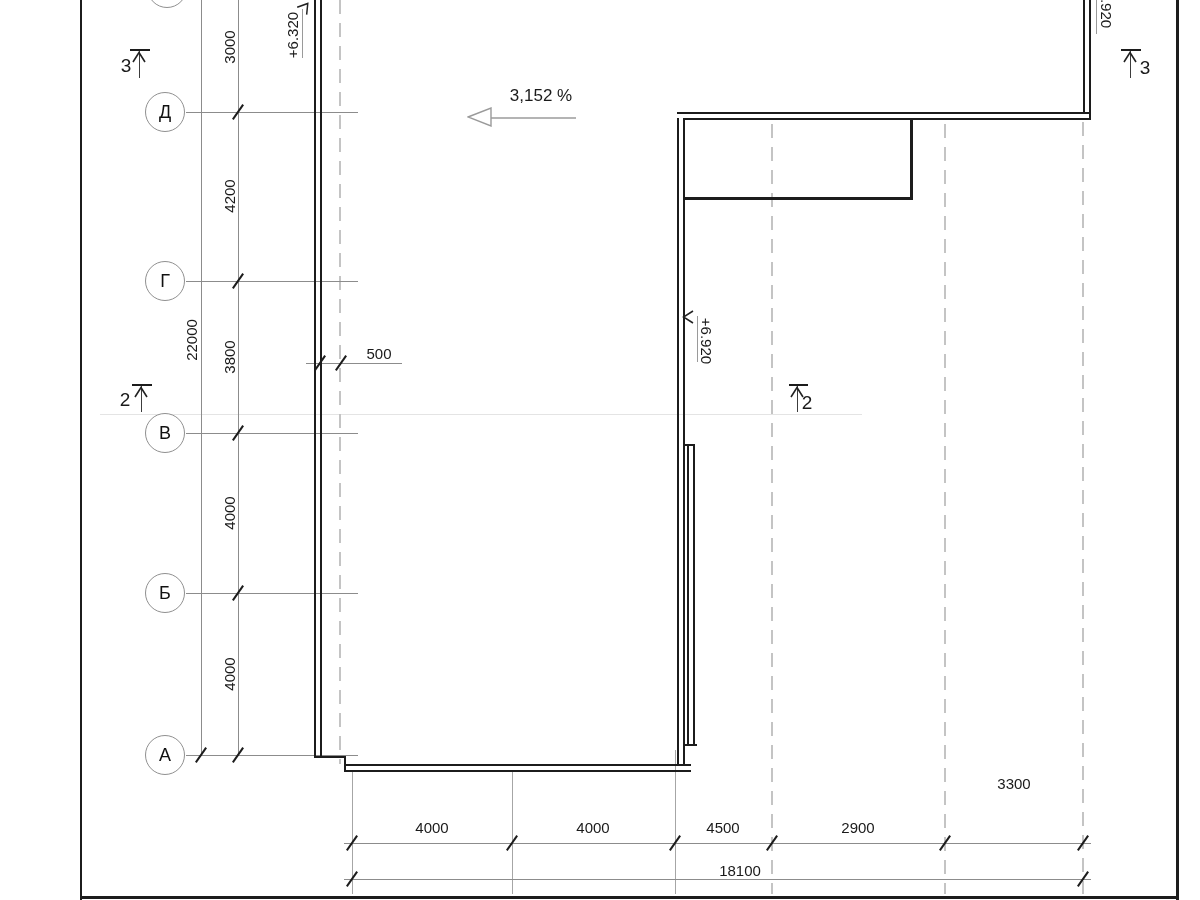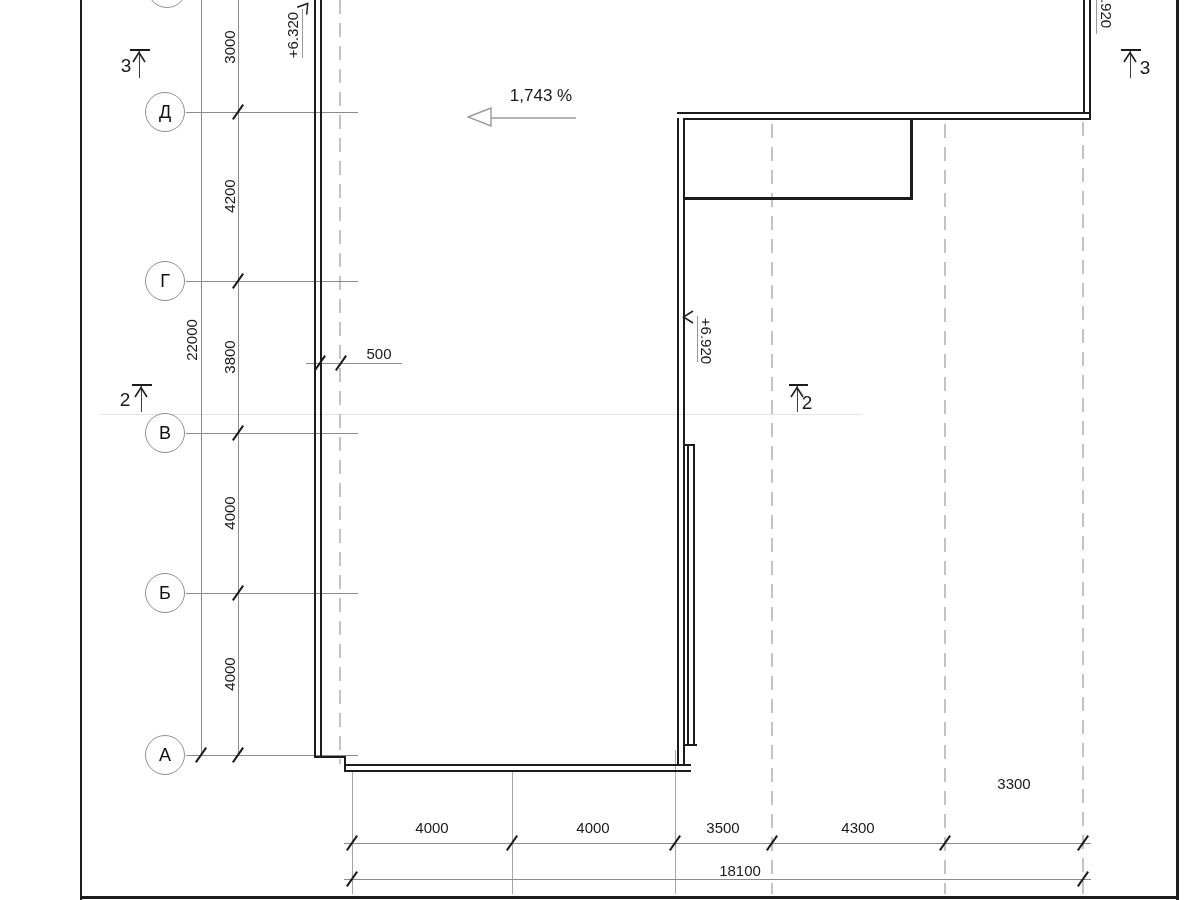"1,743 %" div.txt { text: 1,743 -> 3,152 }
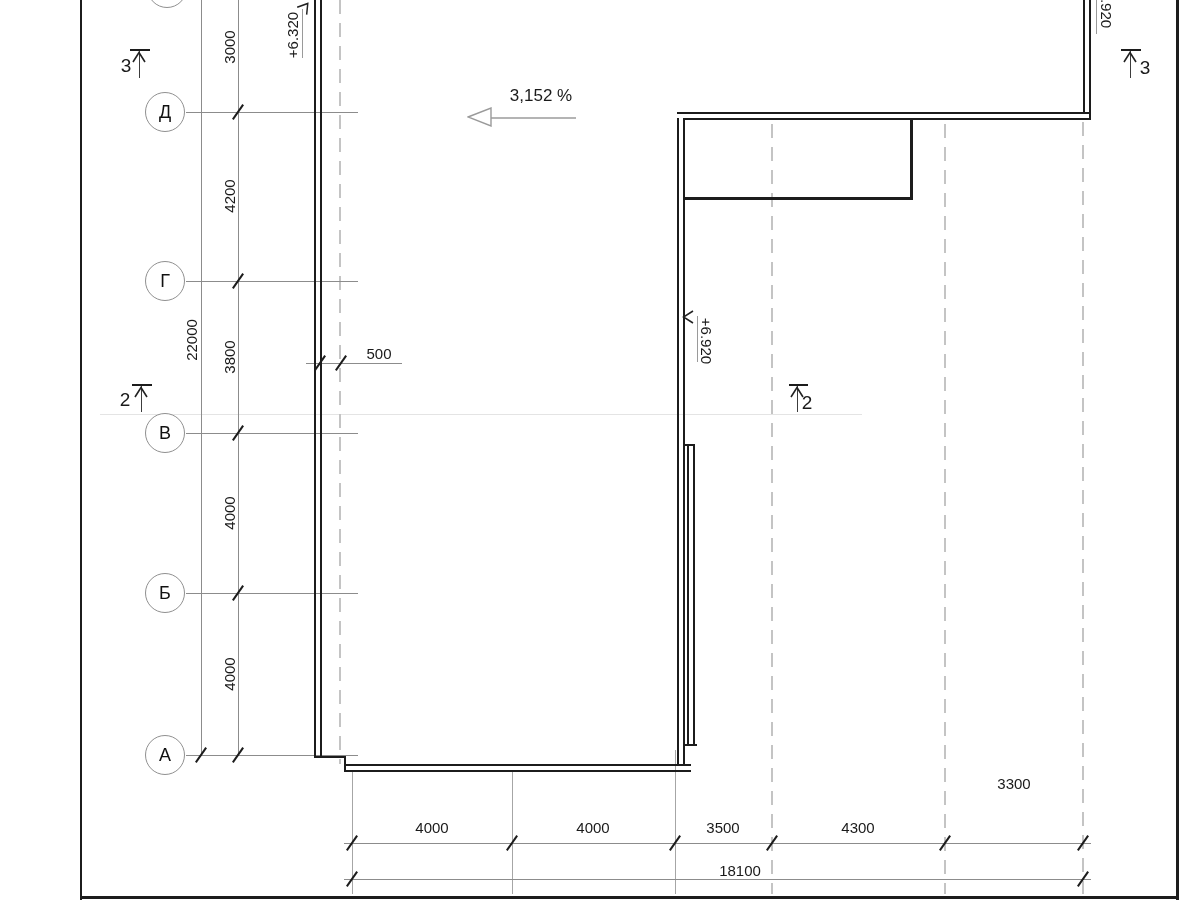"3500" div.txt { text: 3500 -> 4500 }
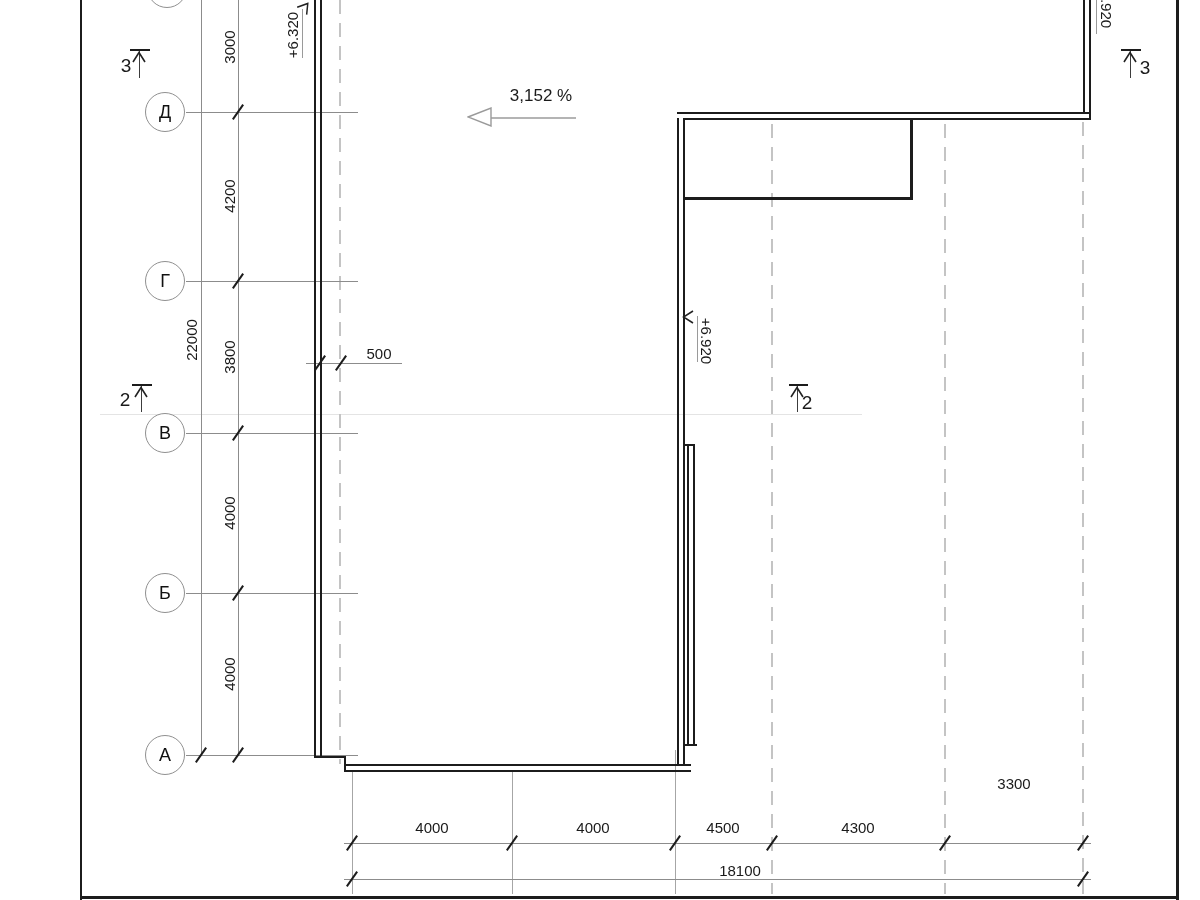"4300" div.txt { text: 4300 -> 2900 }
